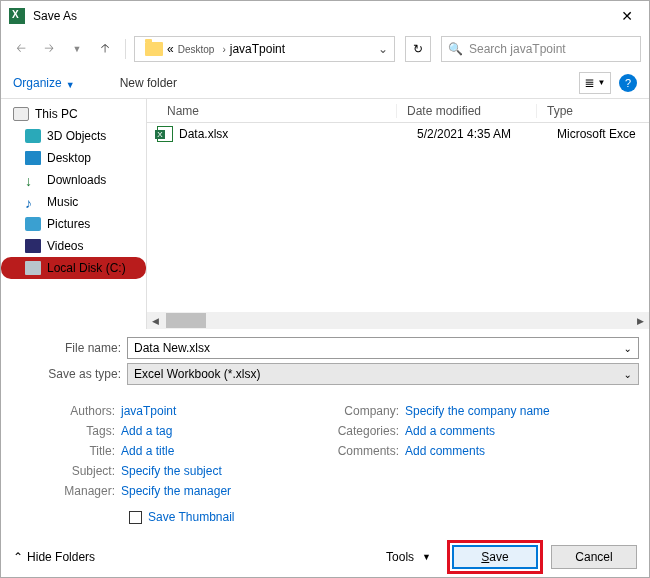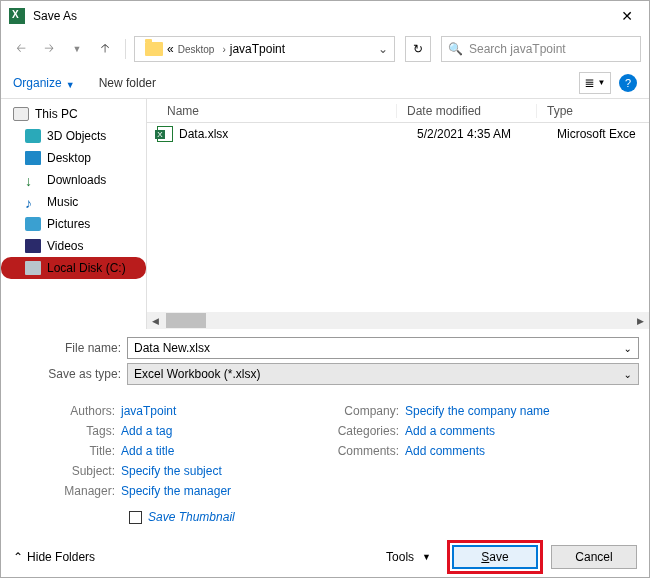"New folder" div.link { margin-left: none -> 21px }
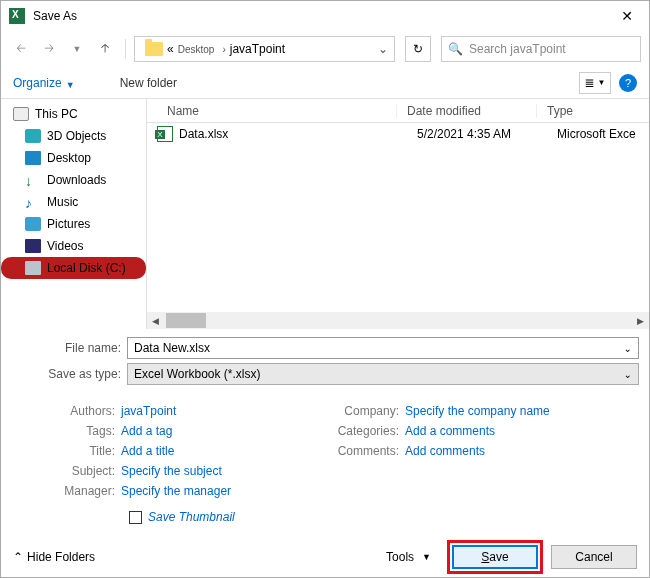"Save Thumbnail" span { font-style: italic -> none }
